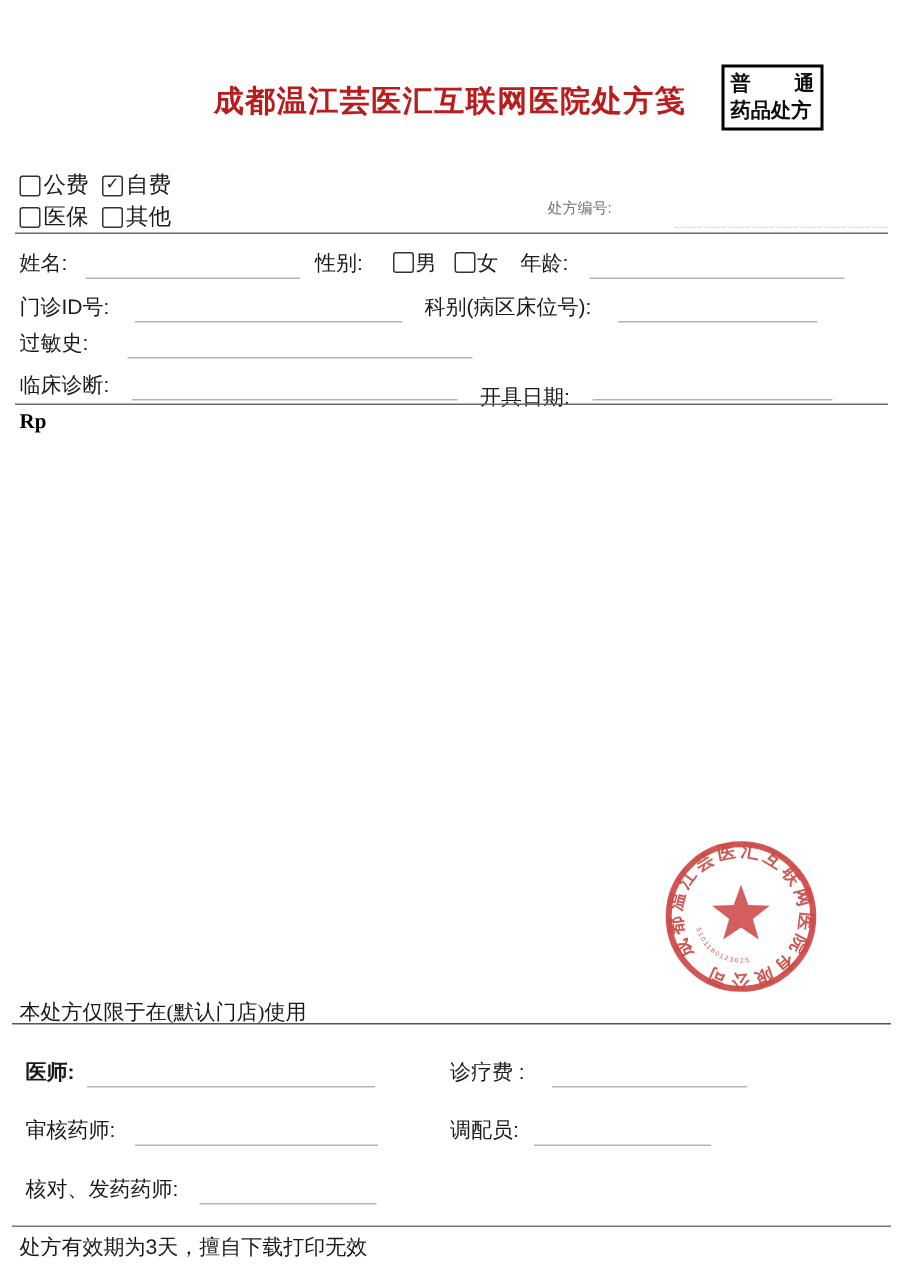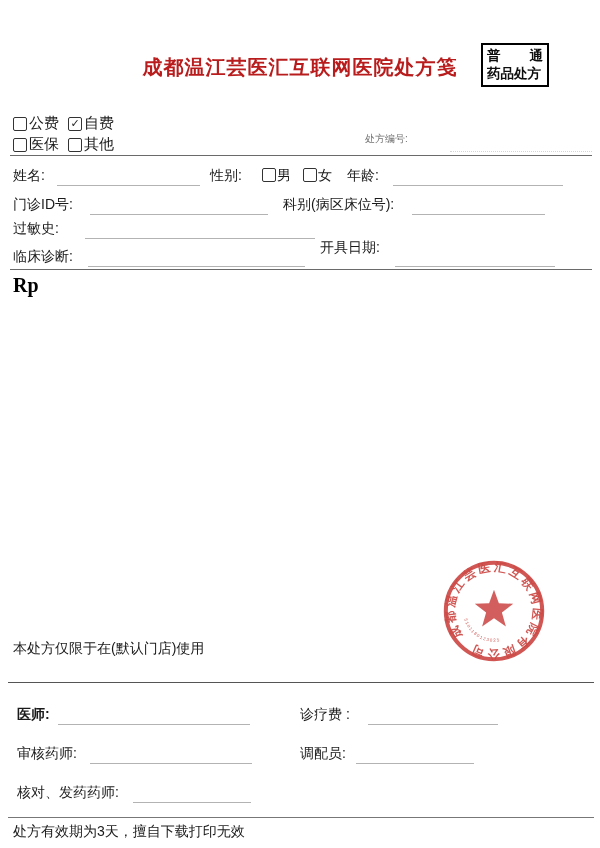"开具日期:" div.lbl { top: 239px -> 256px }
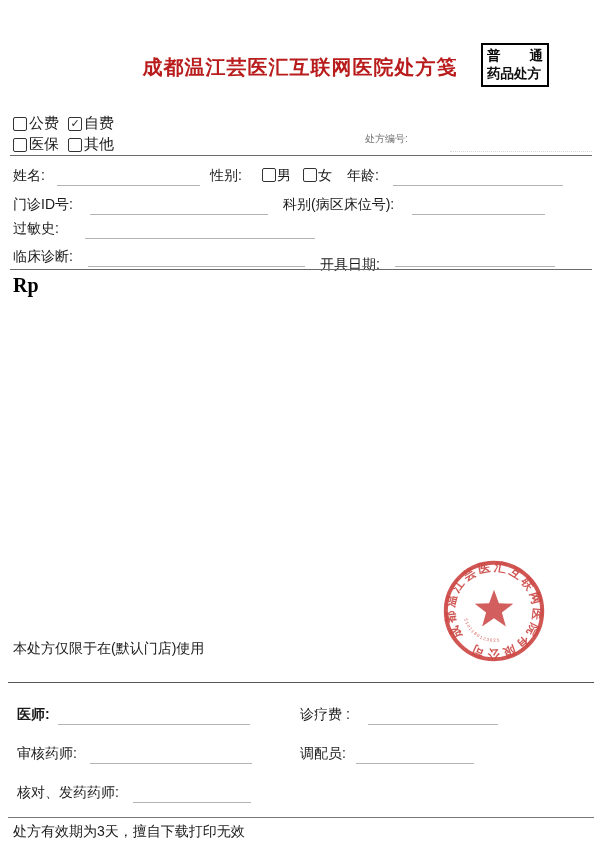"Rp" .rp { font-size: 20px -> 14px }
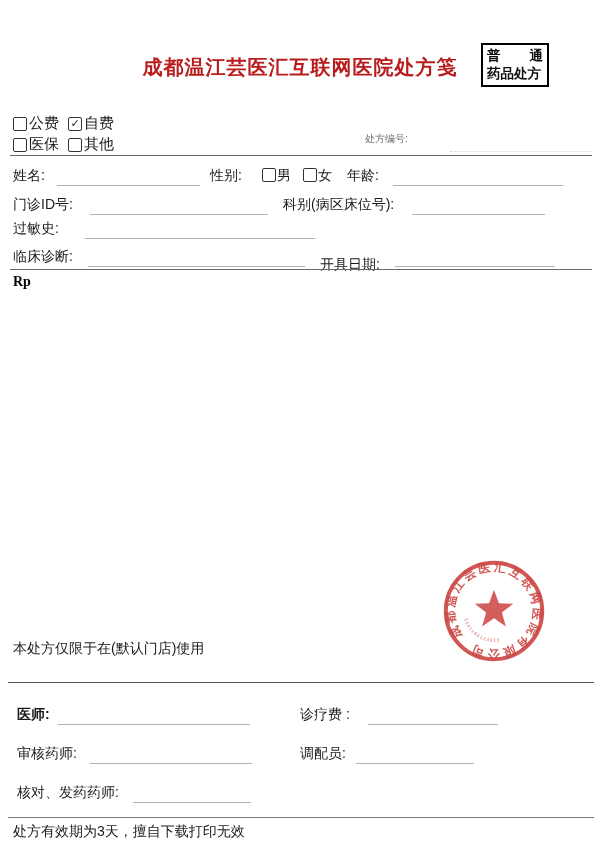"本处方仅限于在(默认门店)使用" div.note { font-family: none -> Liberation Serif, serif; top: 640px -> 666px }
